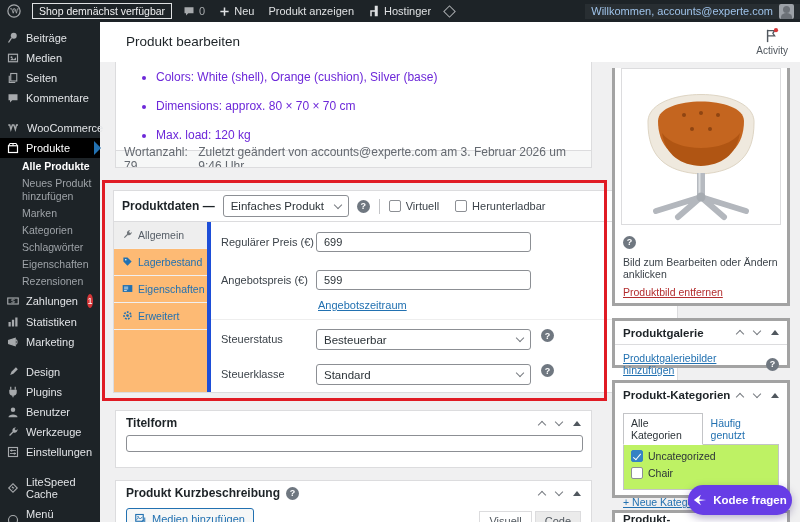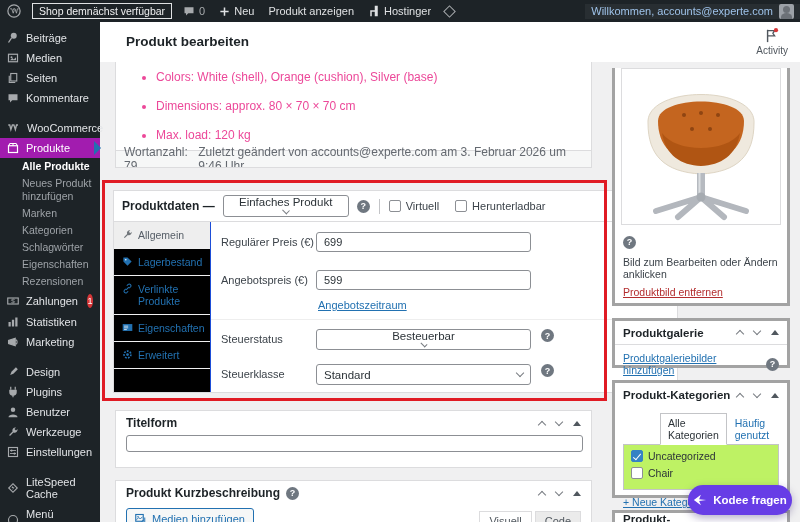"Produkt bearbeiten" #pagetitle { font-weight: bold -> normal }
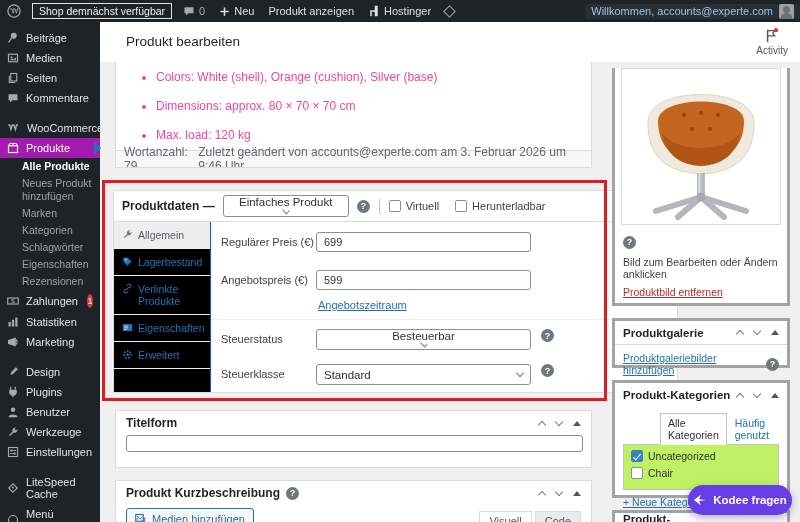"Colors: White (shell), Orange (cushion)," #editor ul { color: #ec4899 -> #6d28d9 }
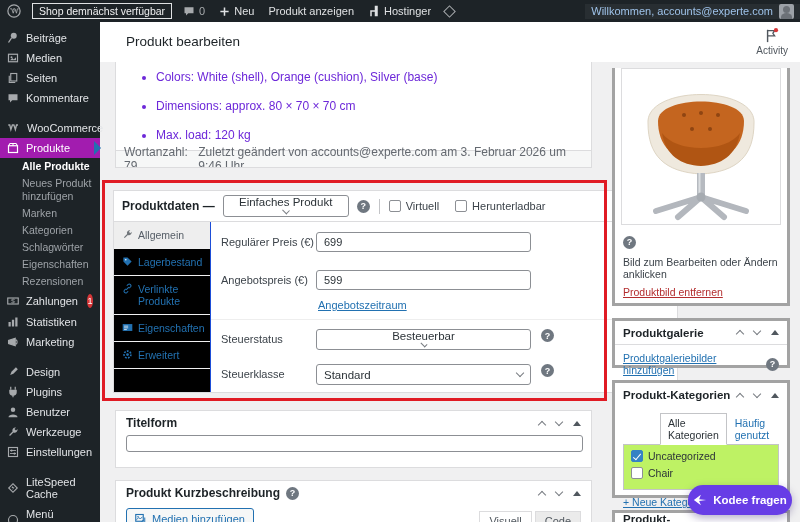"Produkte" .sb-active { background: #a21caf -> #000000 }
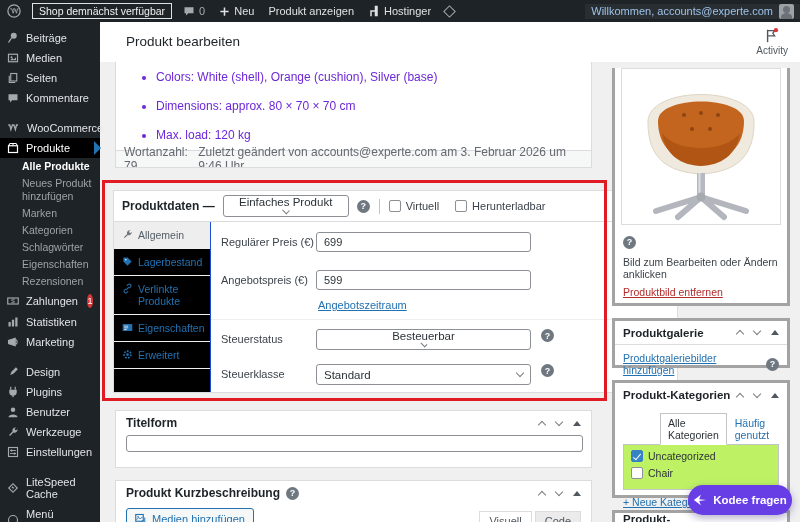"Einfaches Produkt" #ptype { flex-direction: column -> none }
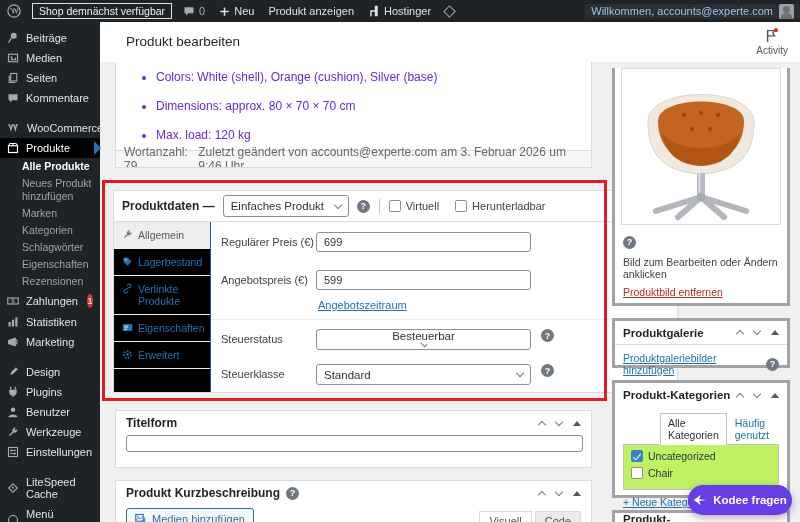"Allgemein" #ptabs { background: #000000 -> #fdba74; border-right: 1px solid #1d4ed8 -> 4px solid #1d4ed8 }
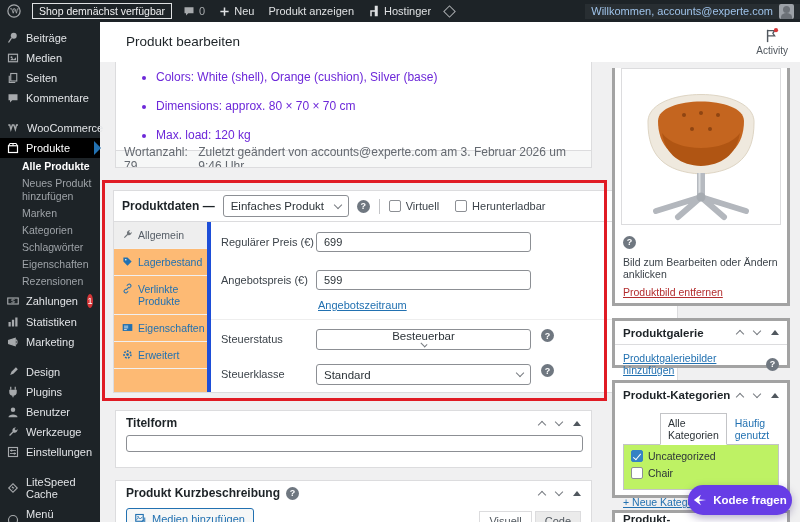"Verlinkte Produkte" div.ptab { html: <div> <svg> <path></path> <path></path> </svg> <span>Verlinkte Produkte</span> </div> -> none }
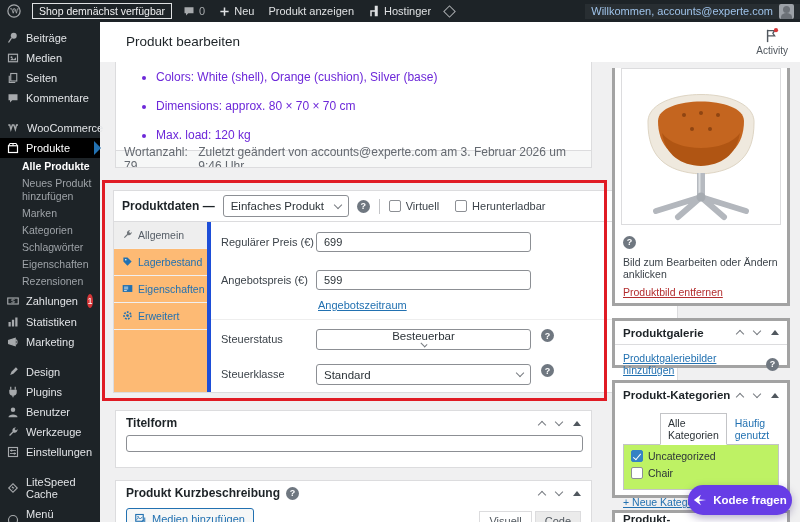"Besteuerbar" span.wc-select { flex-direction: column -> none }
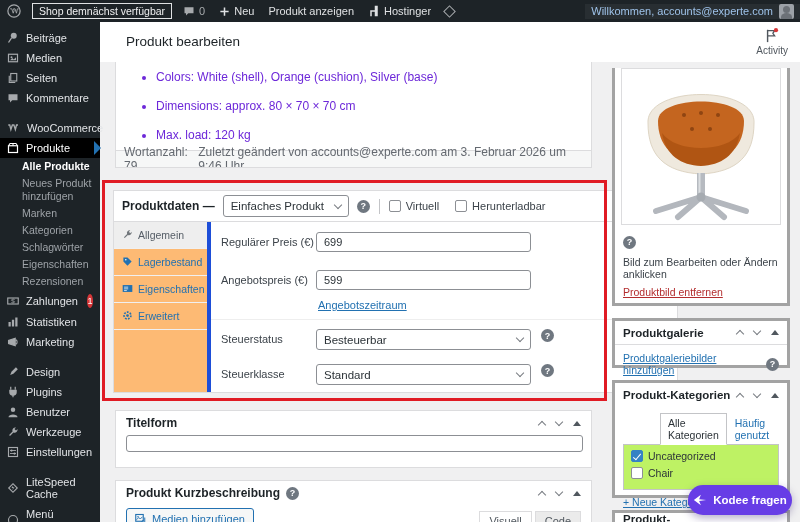"Alle Kategorien" #cat-tab-all { margin-left: 37px -> none }
